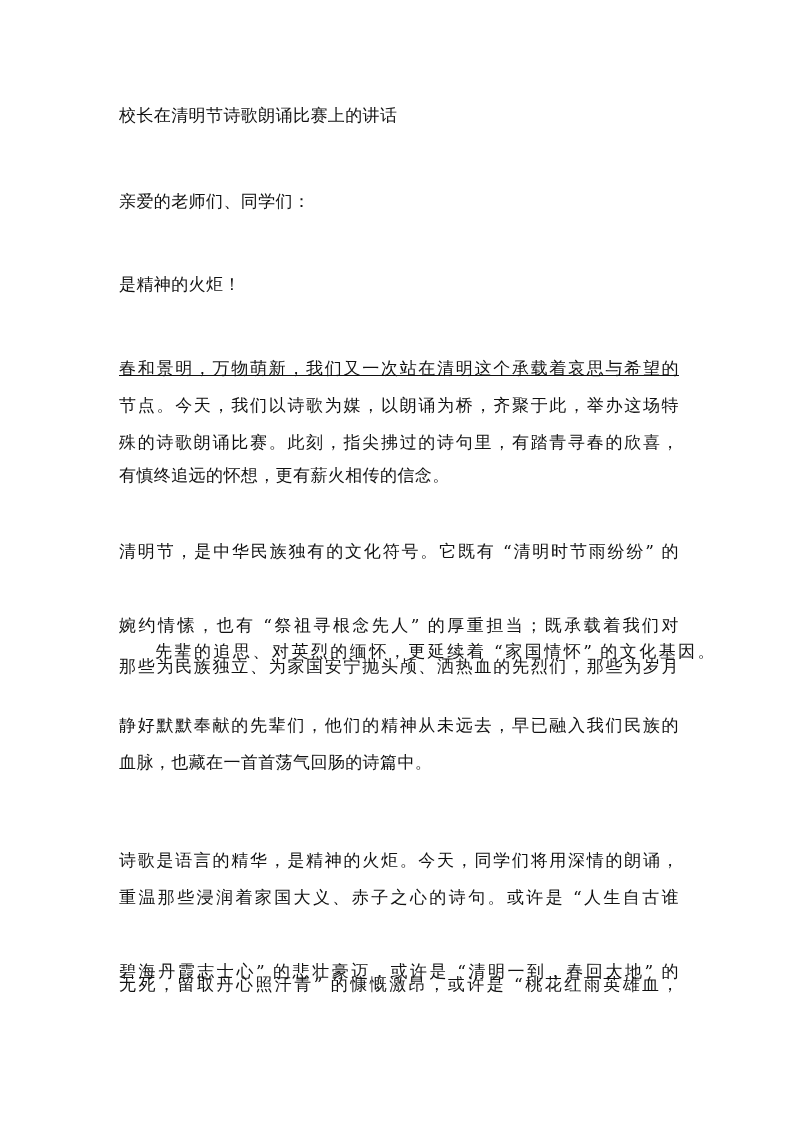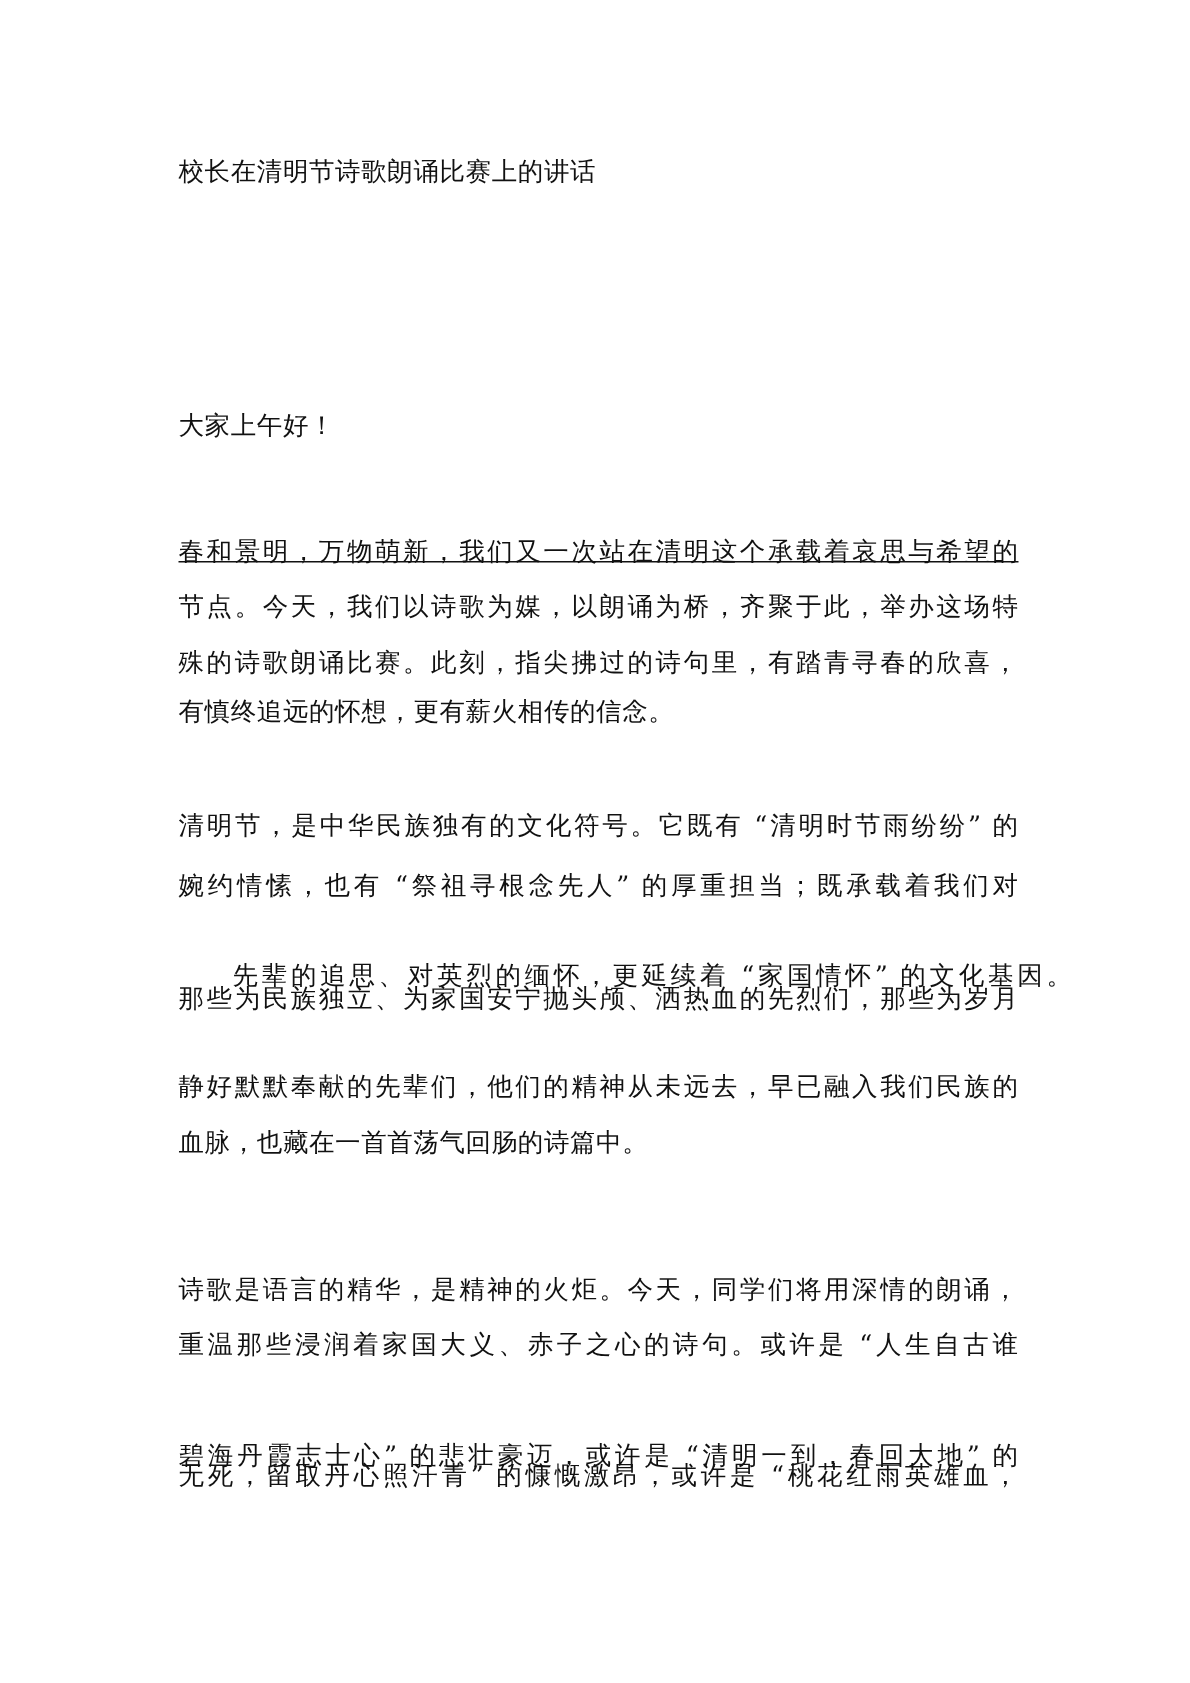"亲爱的老师们、同学们：" div.line { html: none -> <div>亲爱的老师们、同学们：</div> }
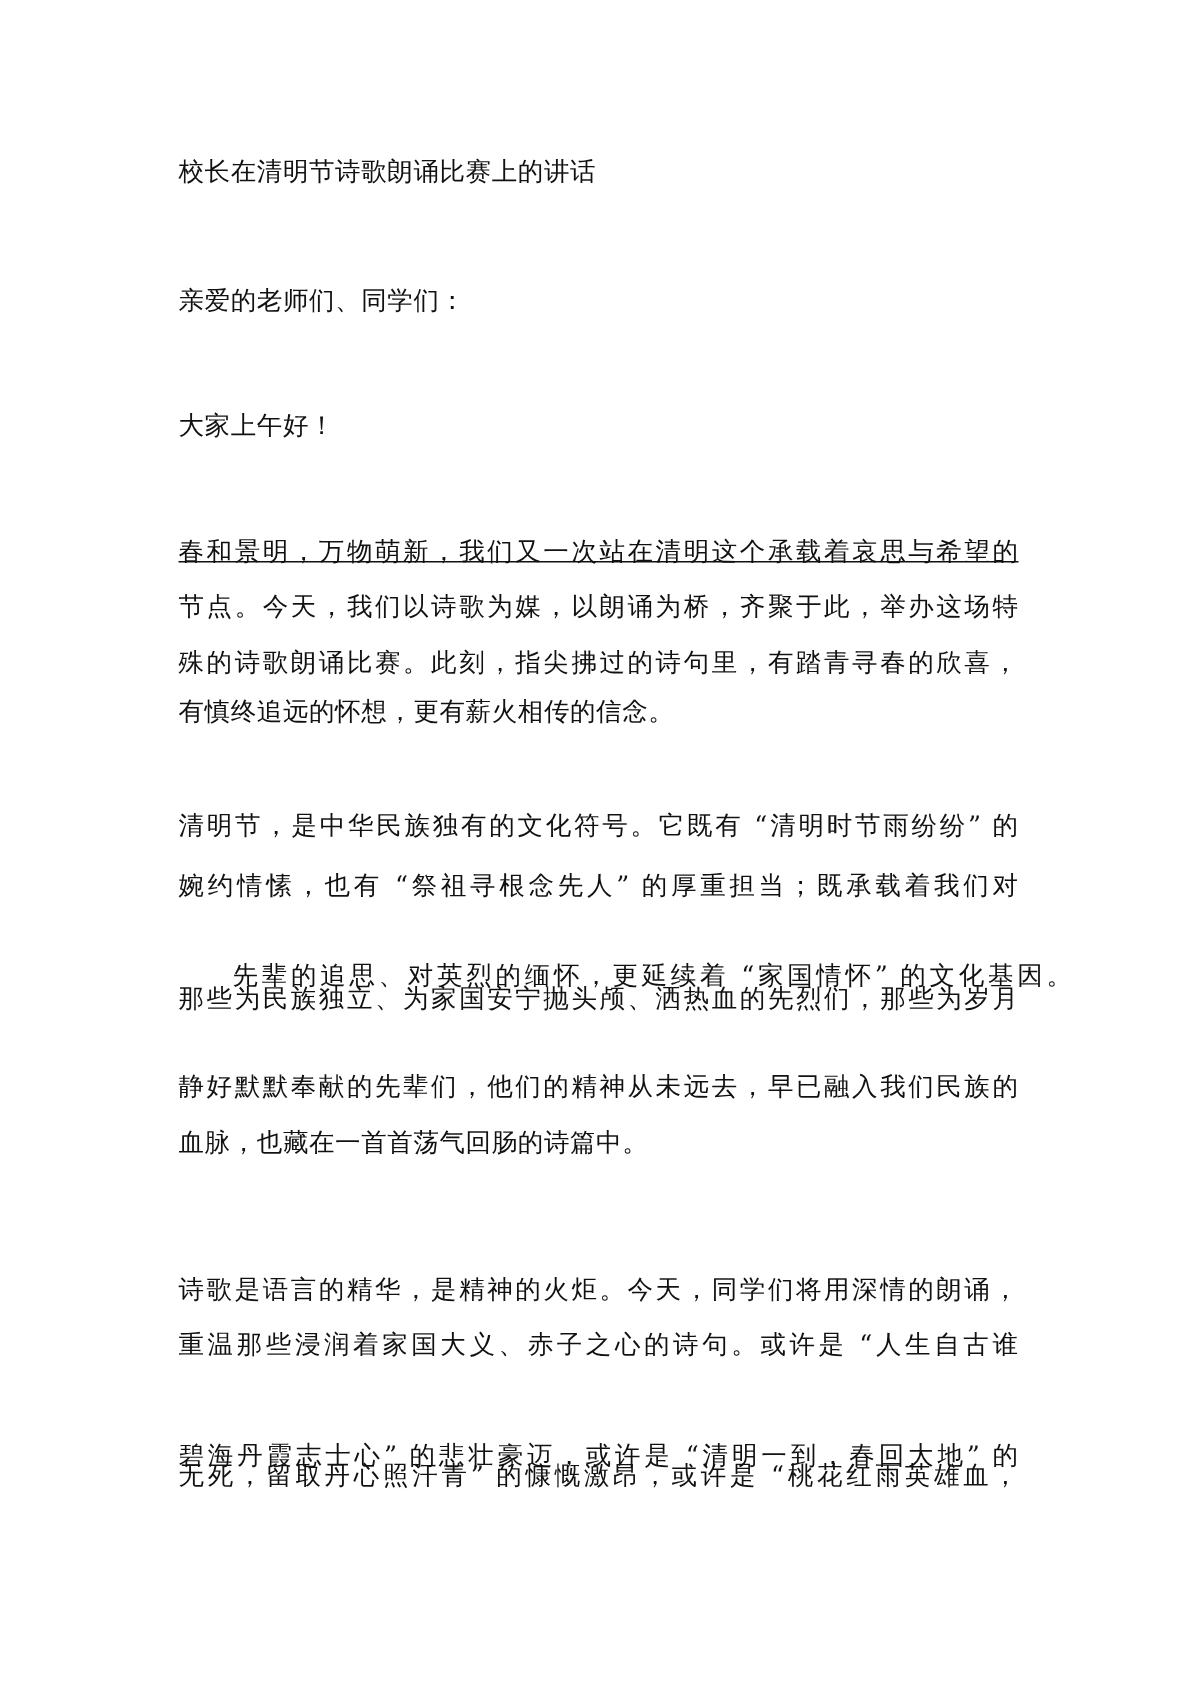"大家上午好！" div.line { text: 大家上午好 -> 是精神的火炬 }
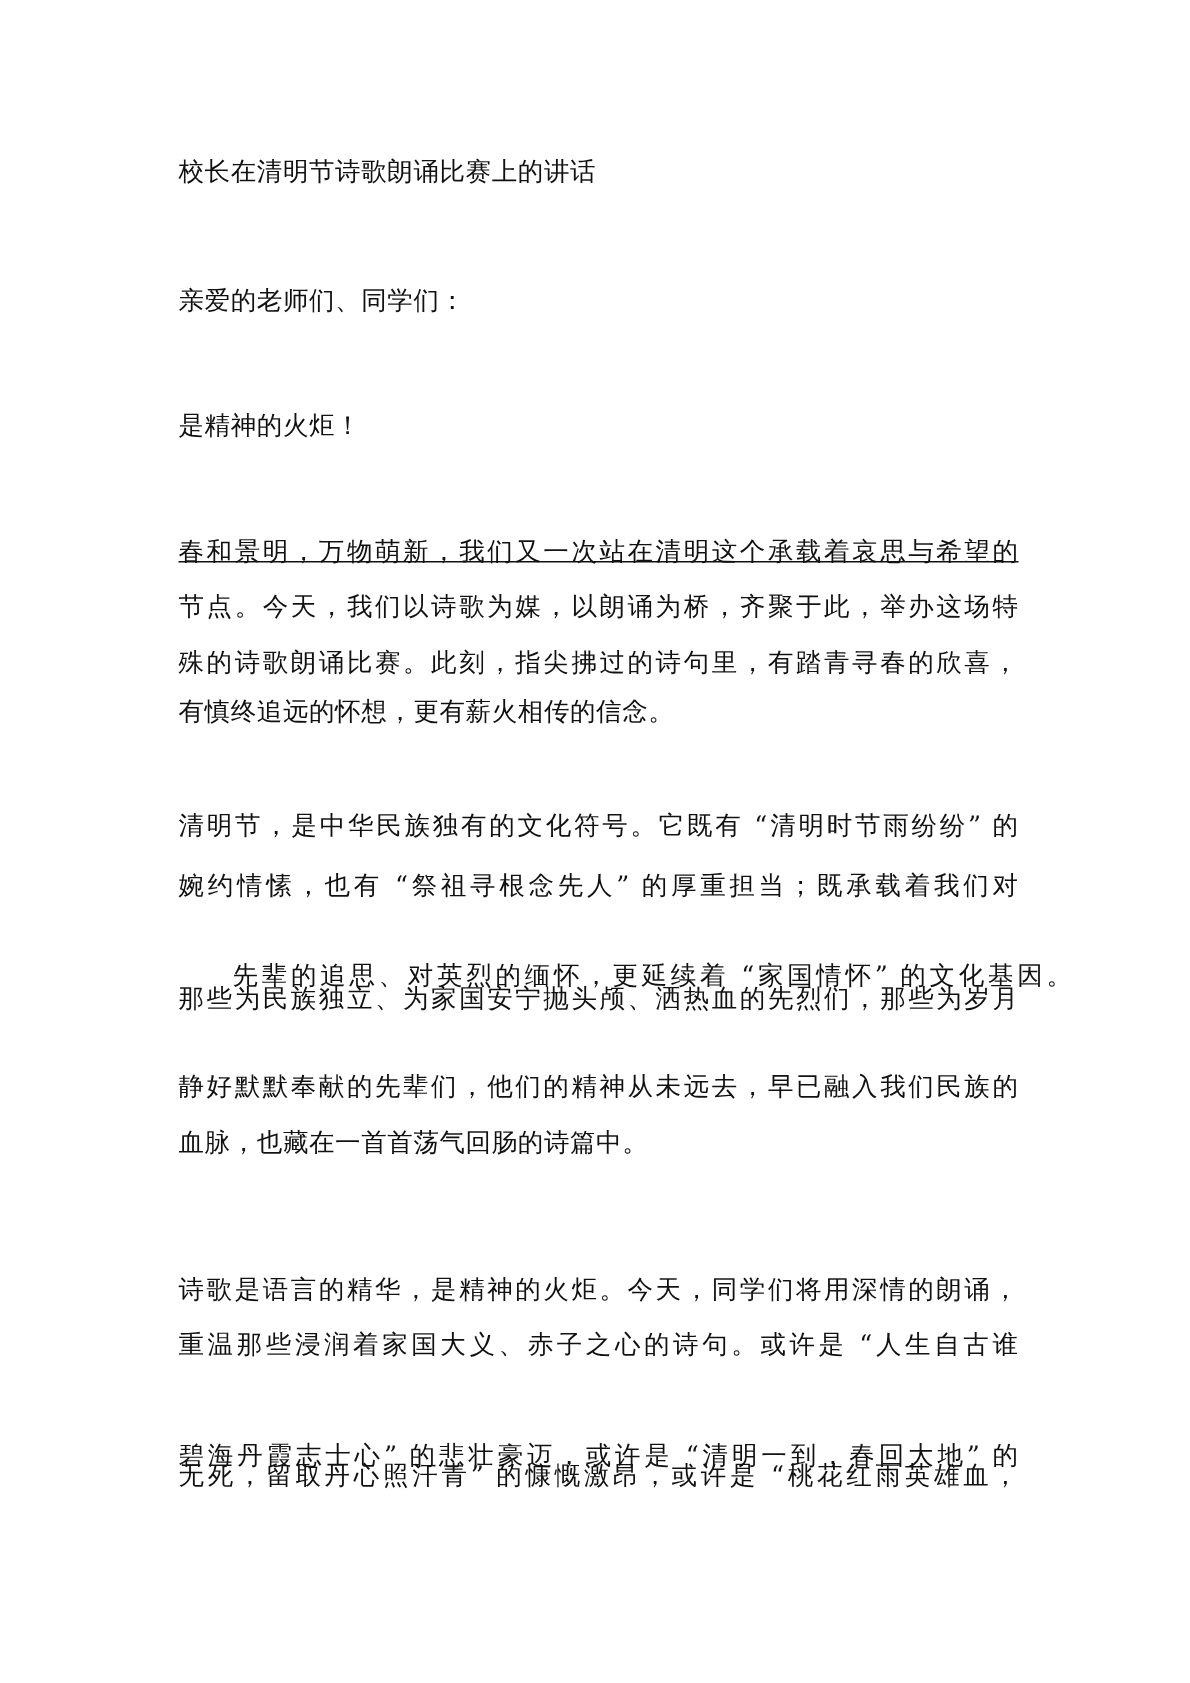"婉约情愫，也有 “祭祖寻根念先人” 的厚重担当；既承载着我们对" div.line { top: 580px -> 614px }
